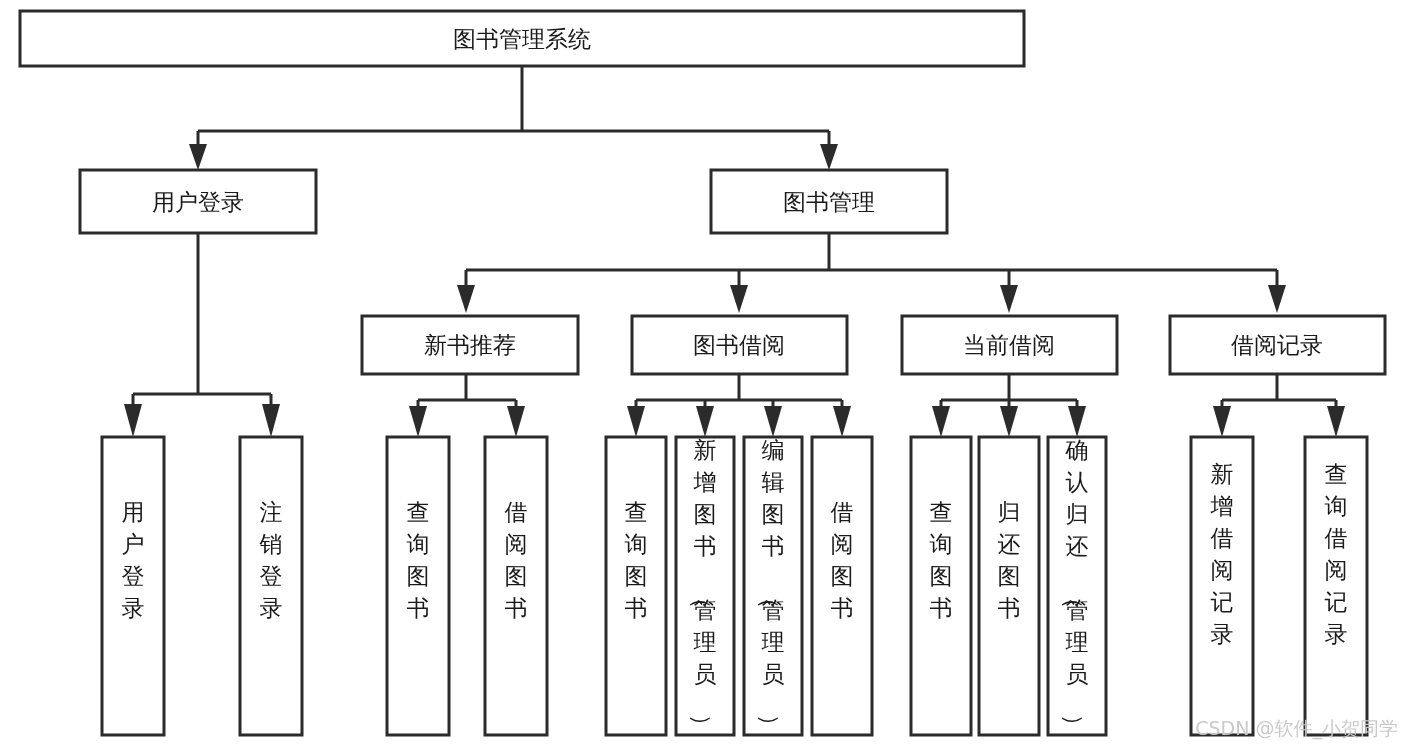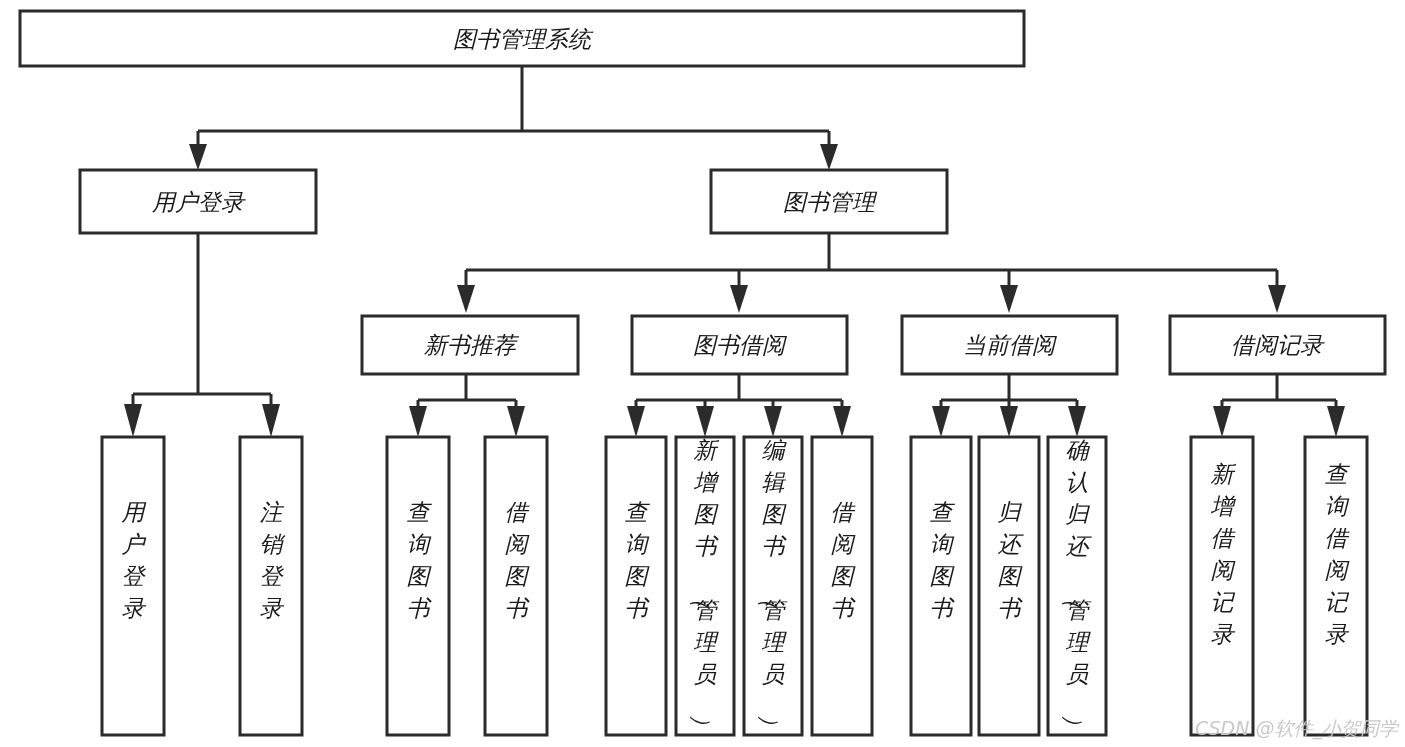"图书管理系统" #diagram-root { font-style: italic -> none }
